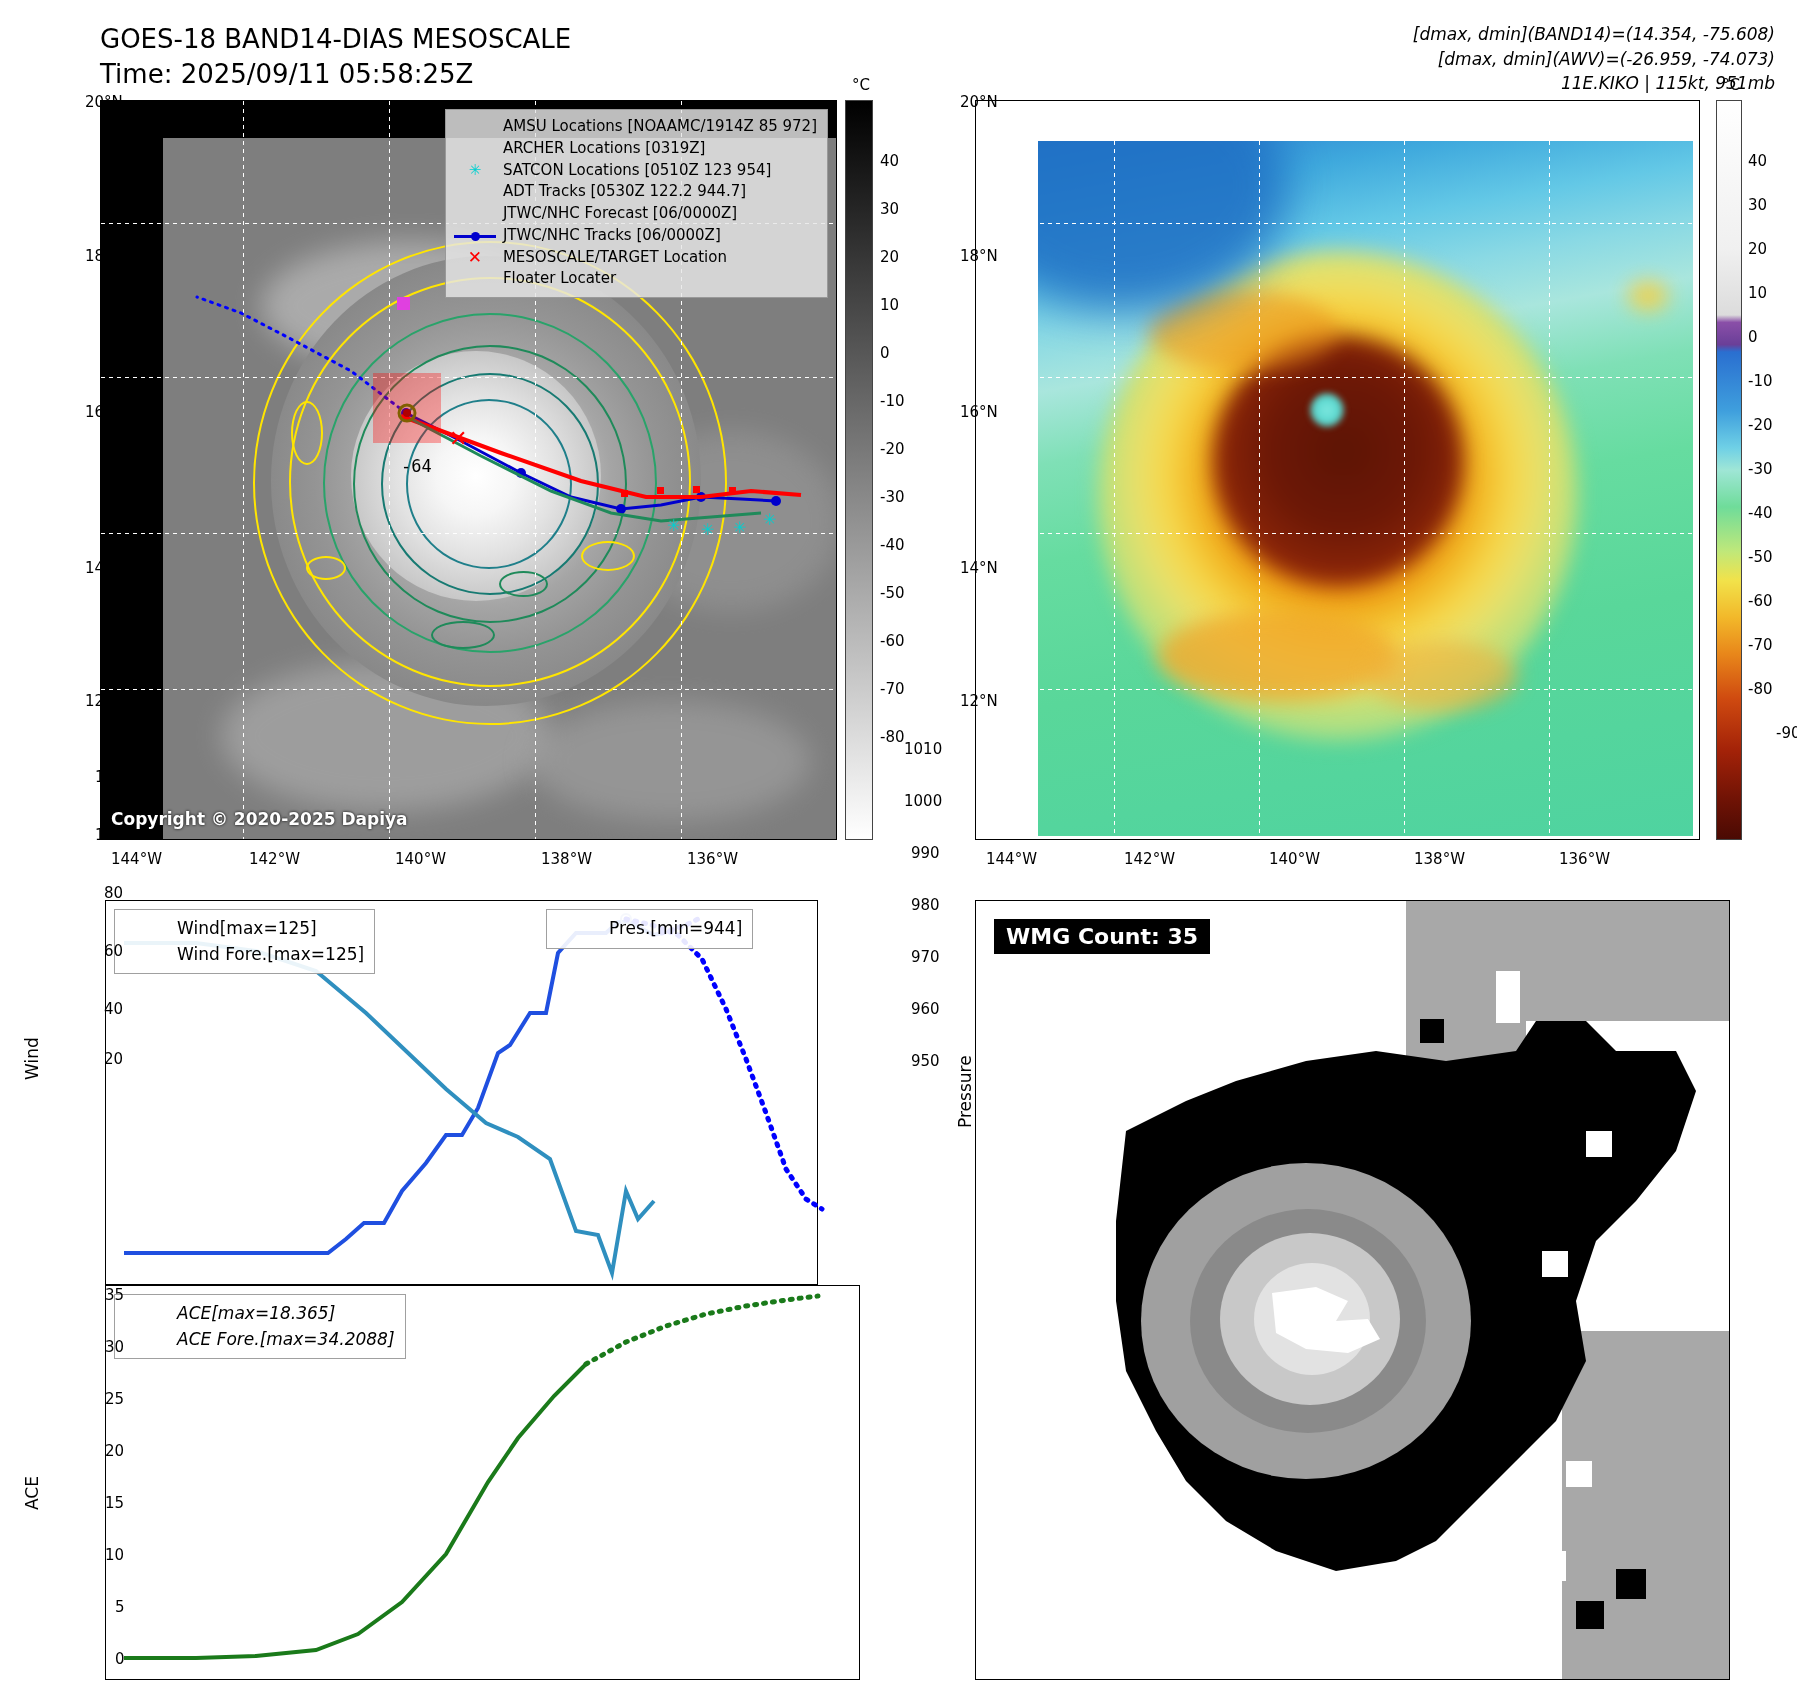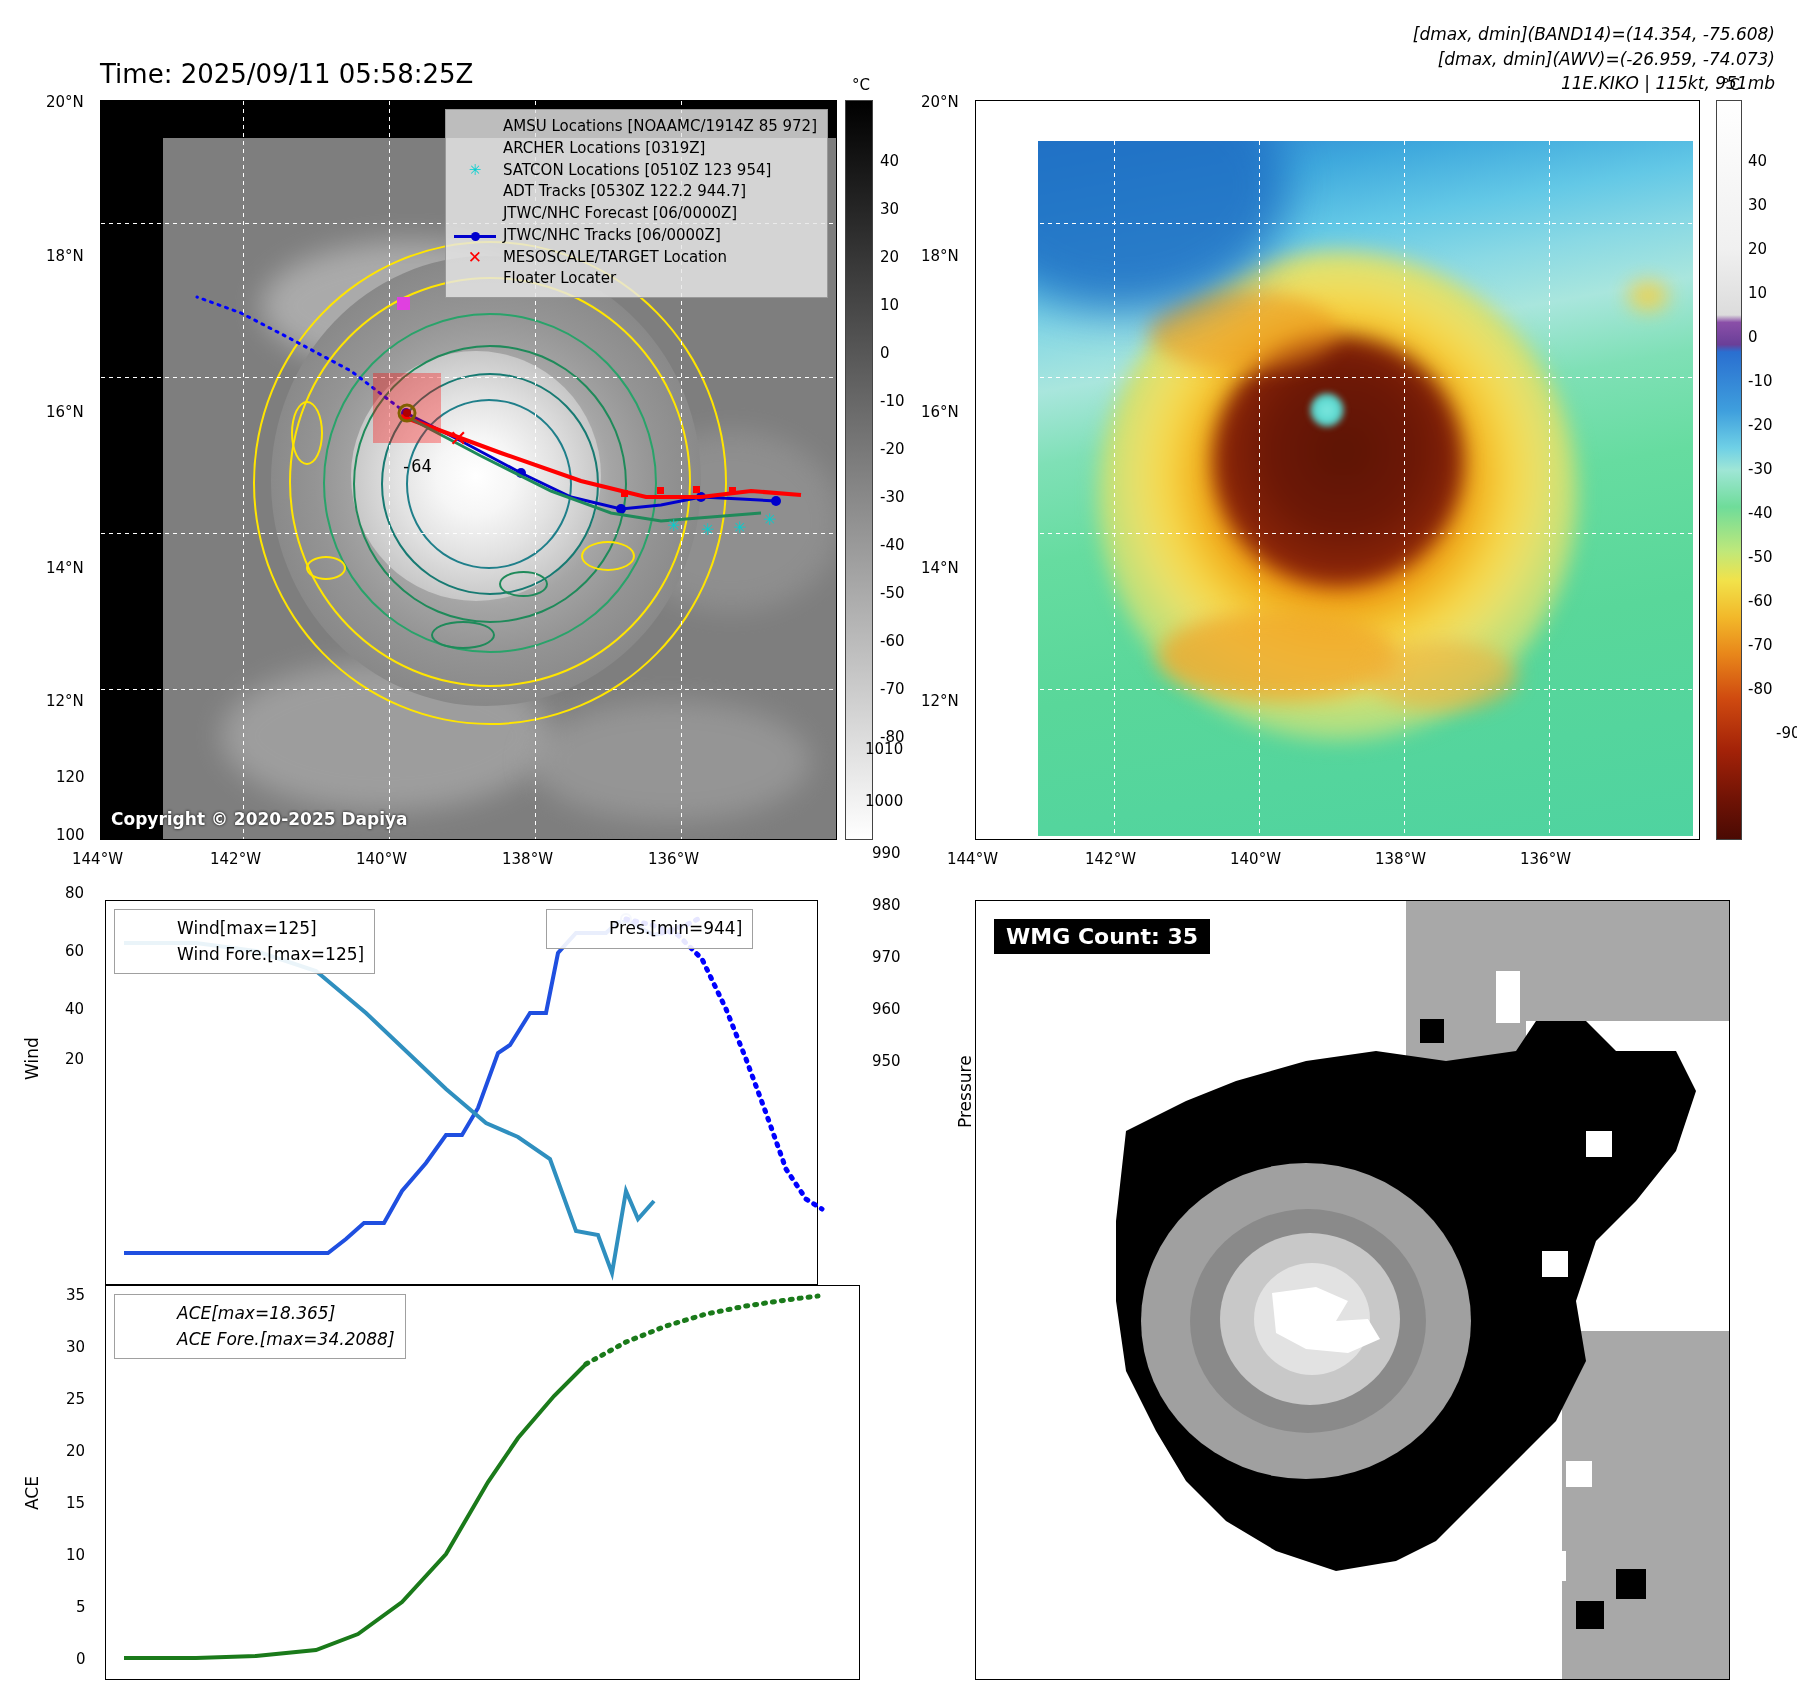"GOES-18 BAND14-DIAS MESOSCALE" span { html: none -> <span>GOES-18 BAND14-DIAS MESOSCALE</span> }
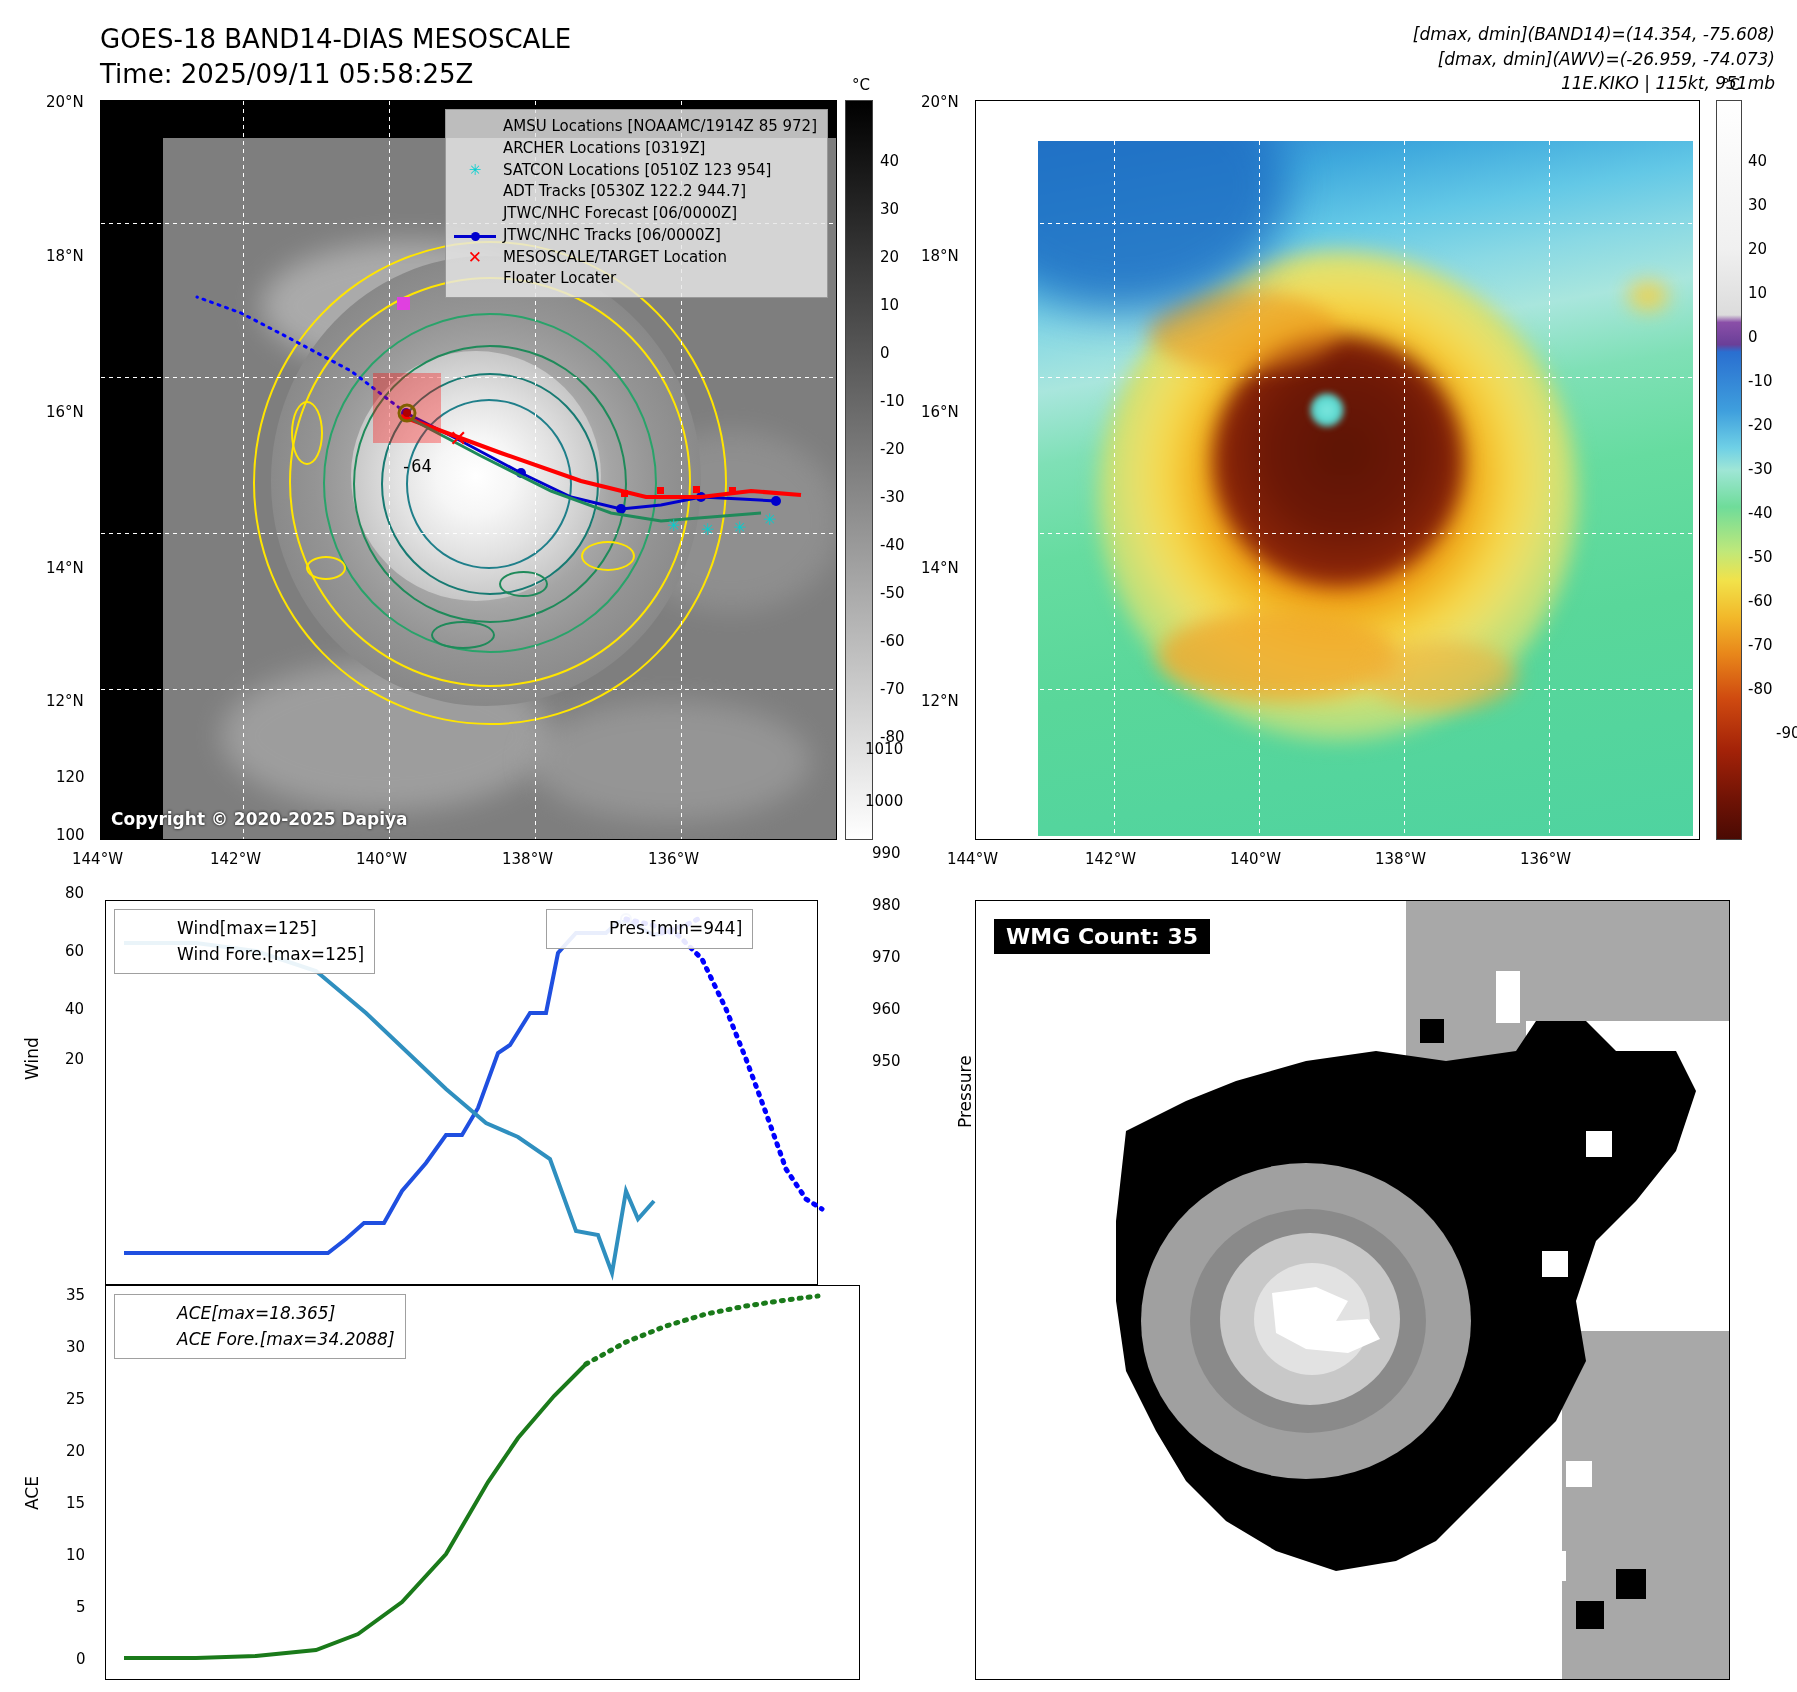"20°N" .ticklabel { margin-left: none -> 39px }
